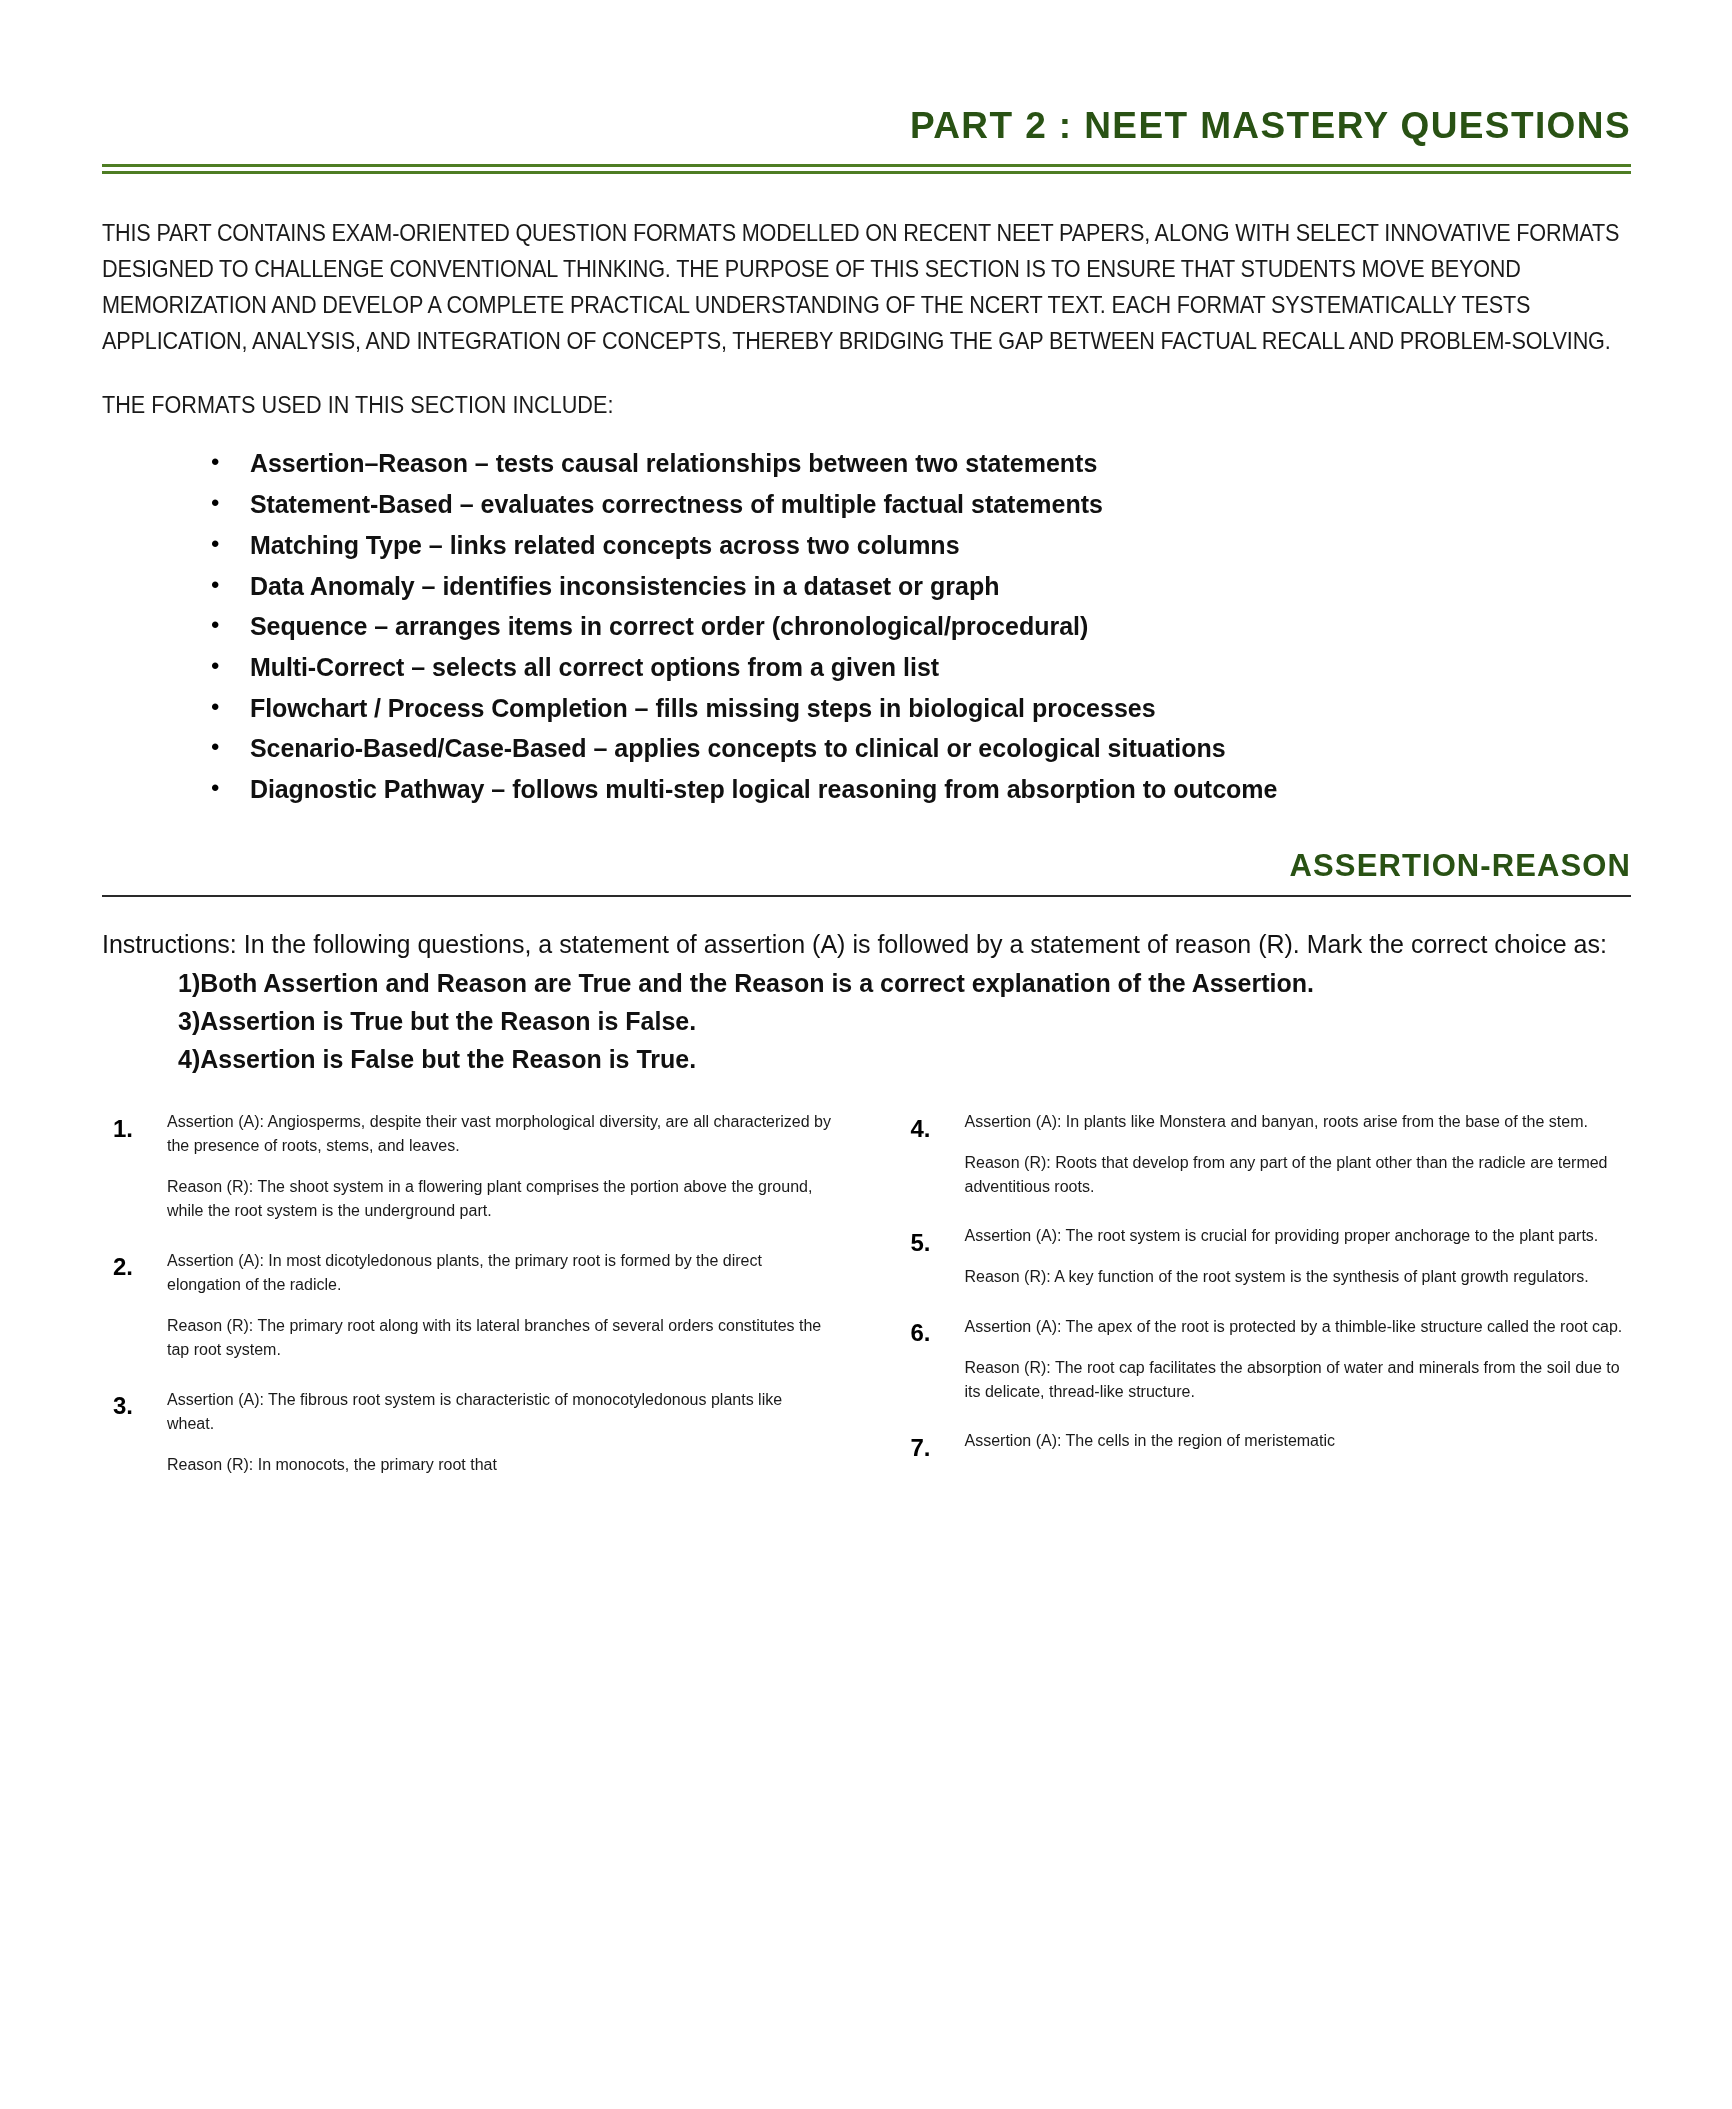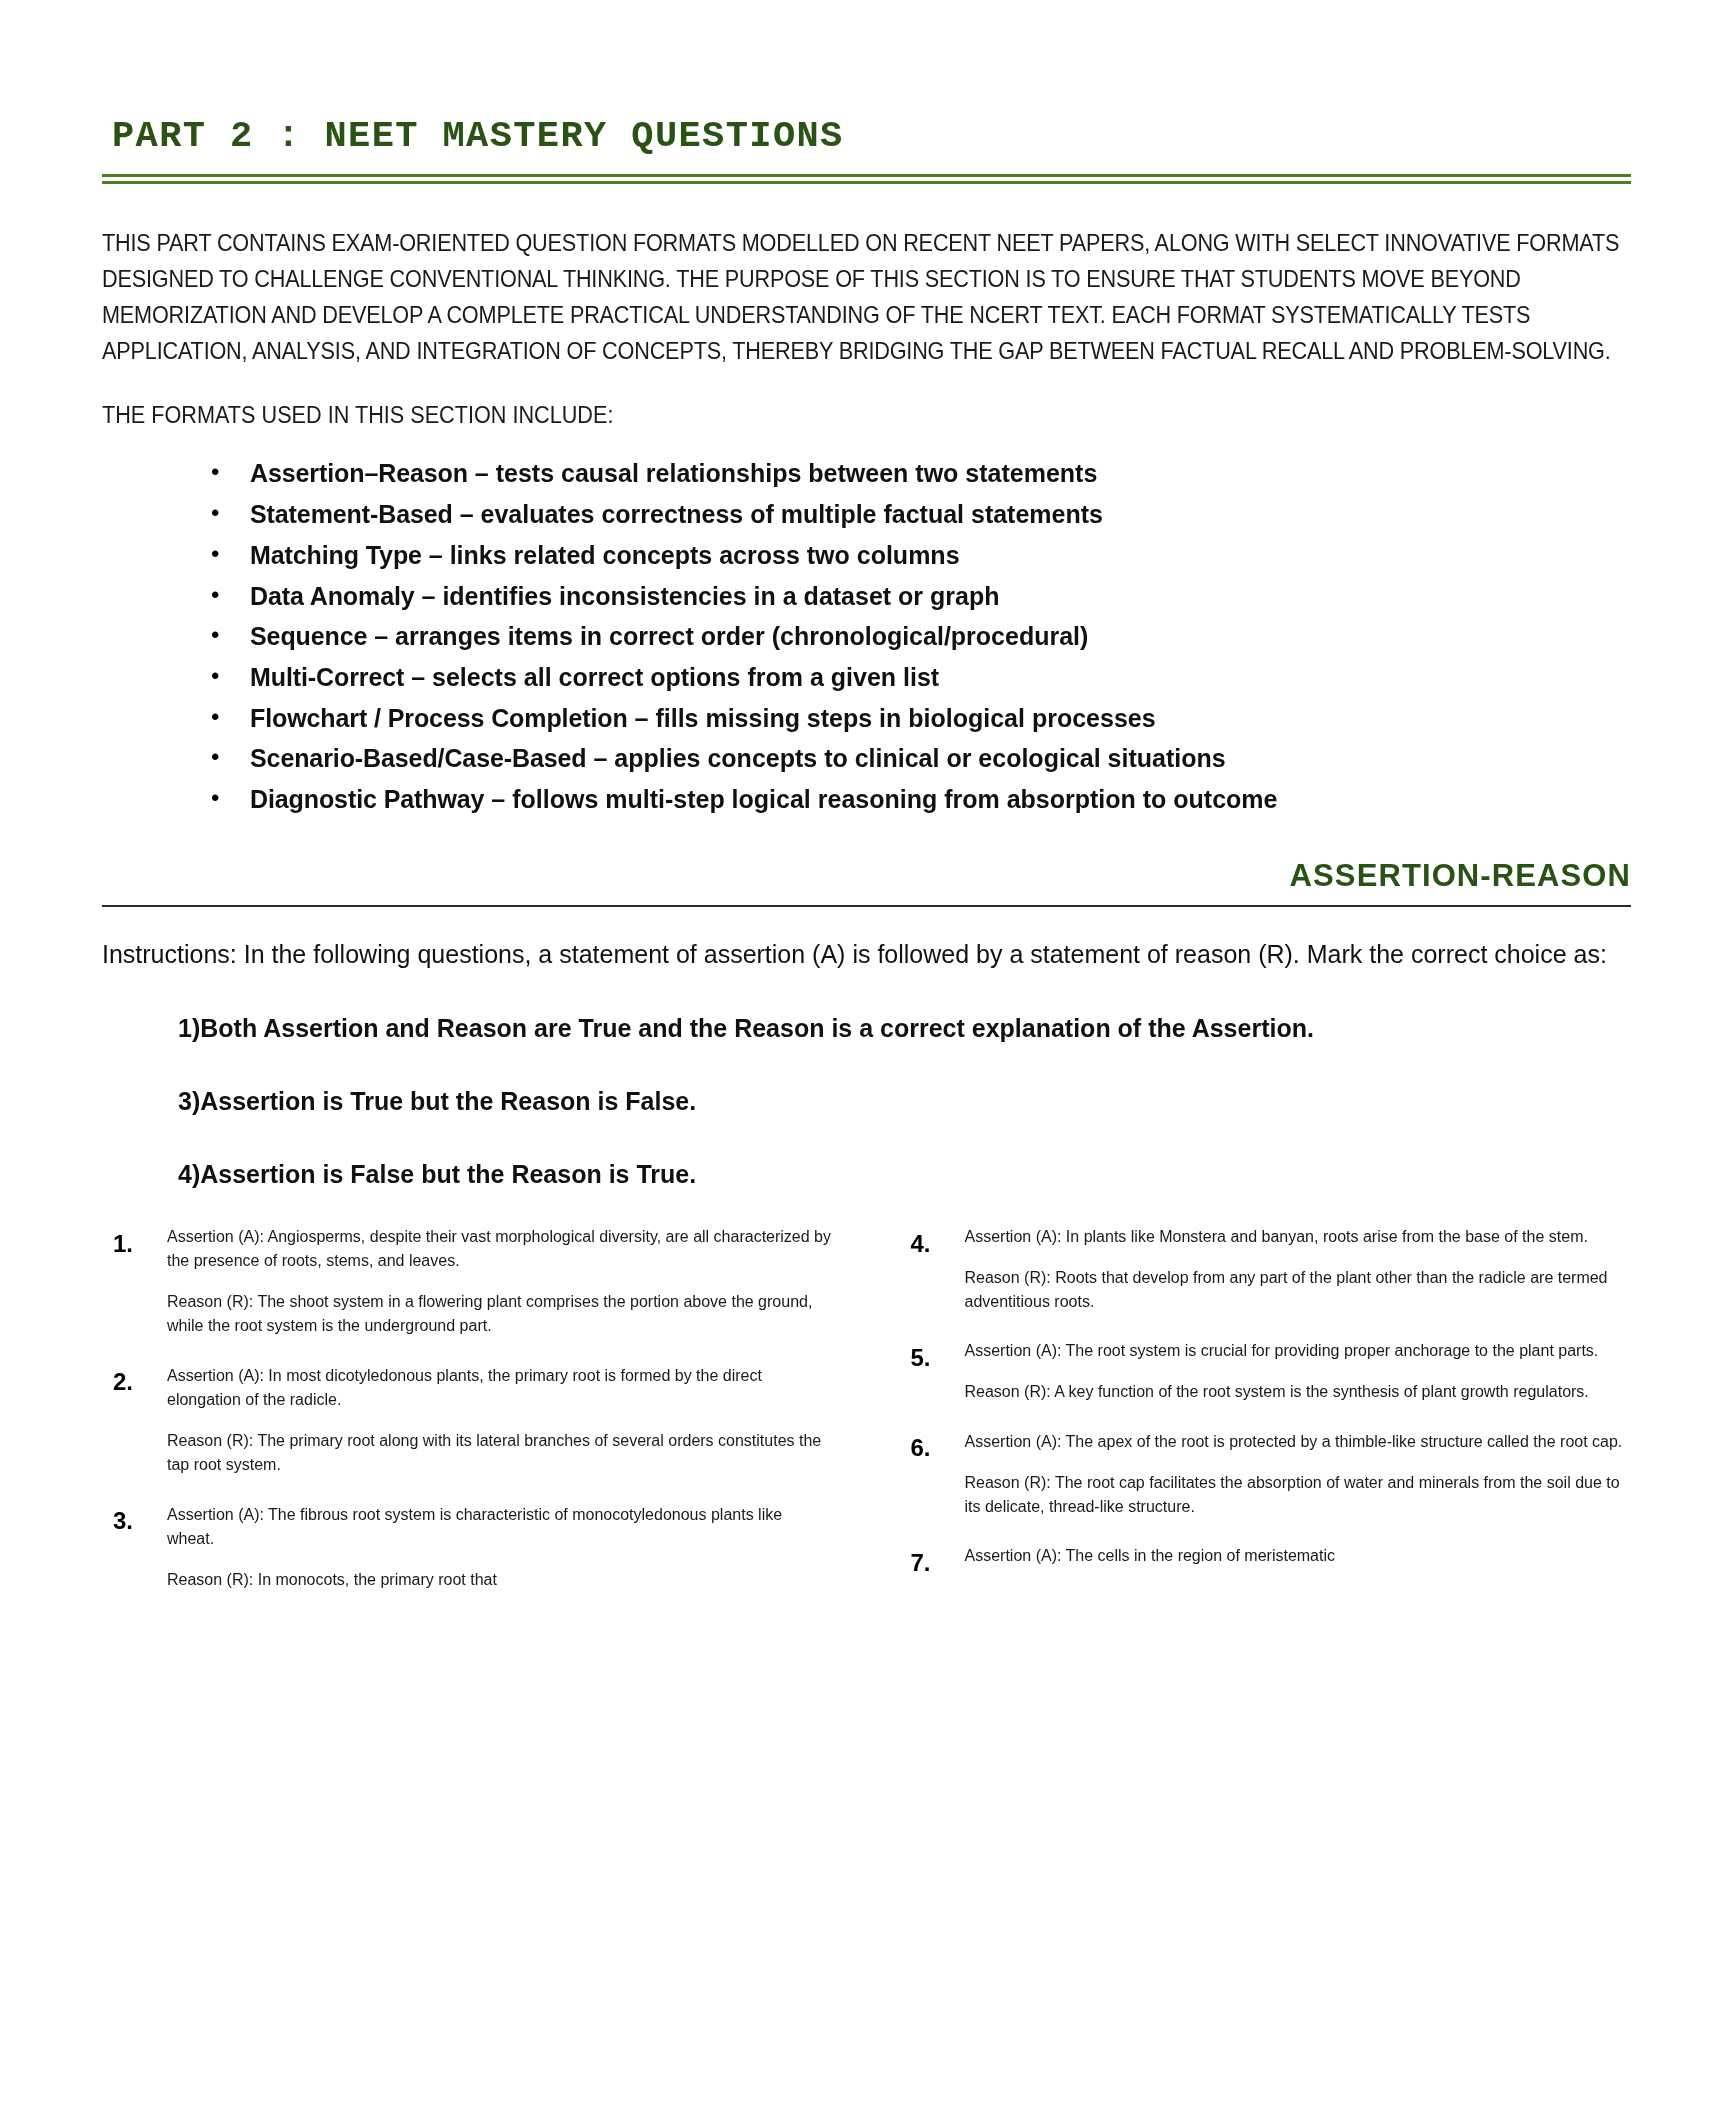"PART 2 : NEET MASTERY" .part-title { font-family: Liberation Mono, monospace -> Liberation Sans, sans-serif; margin: 10px -> 0; text-align: left -> right }
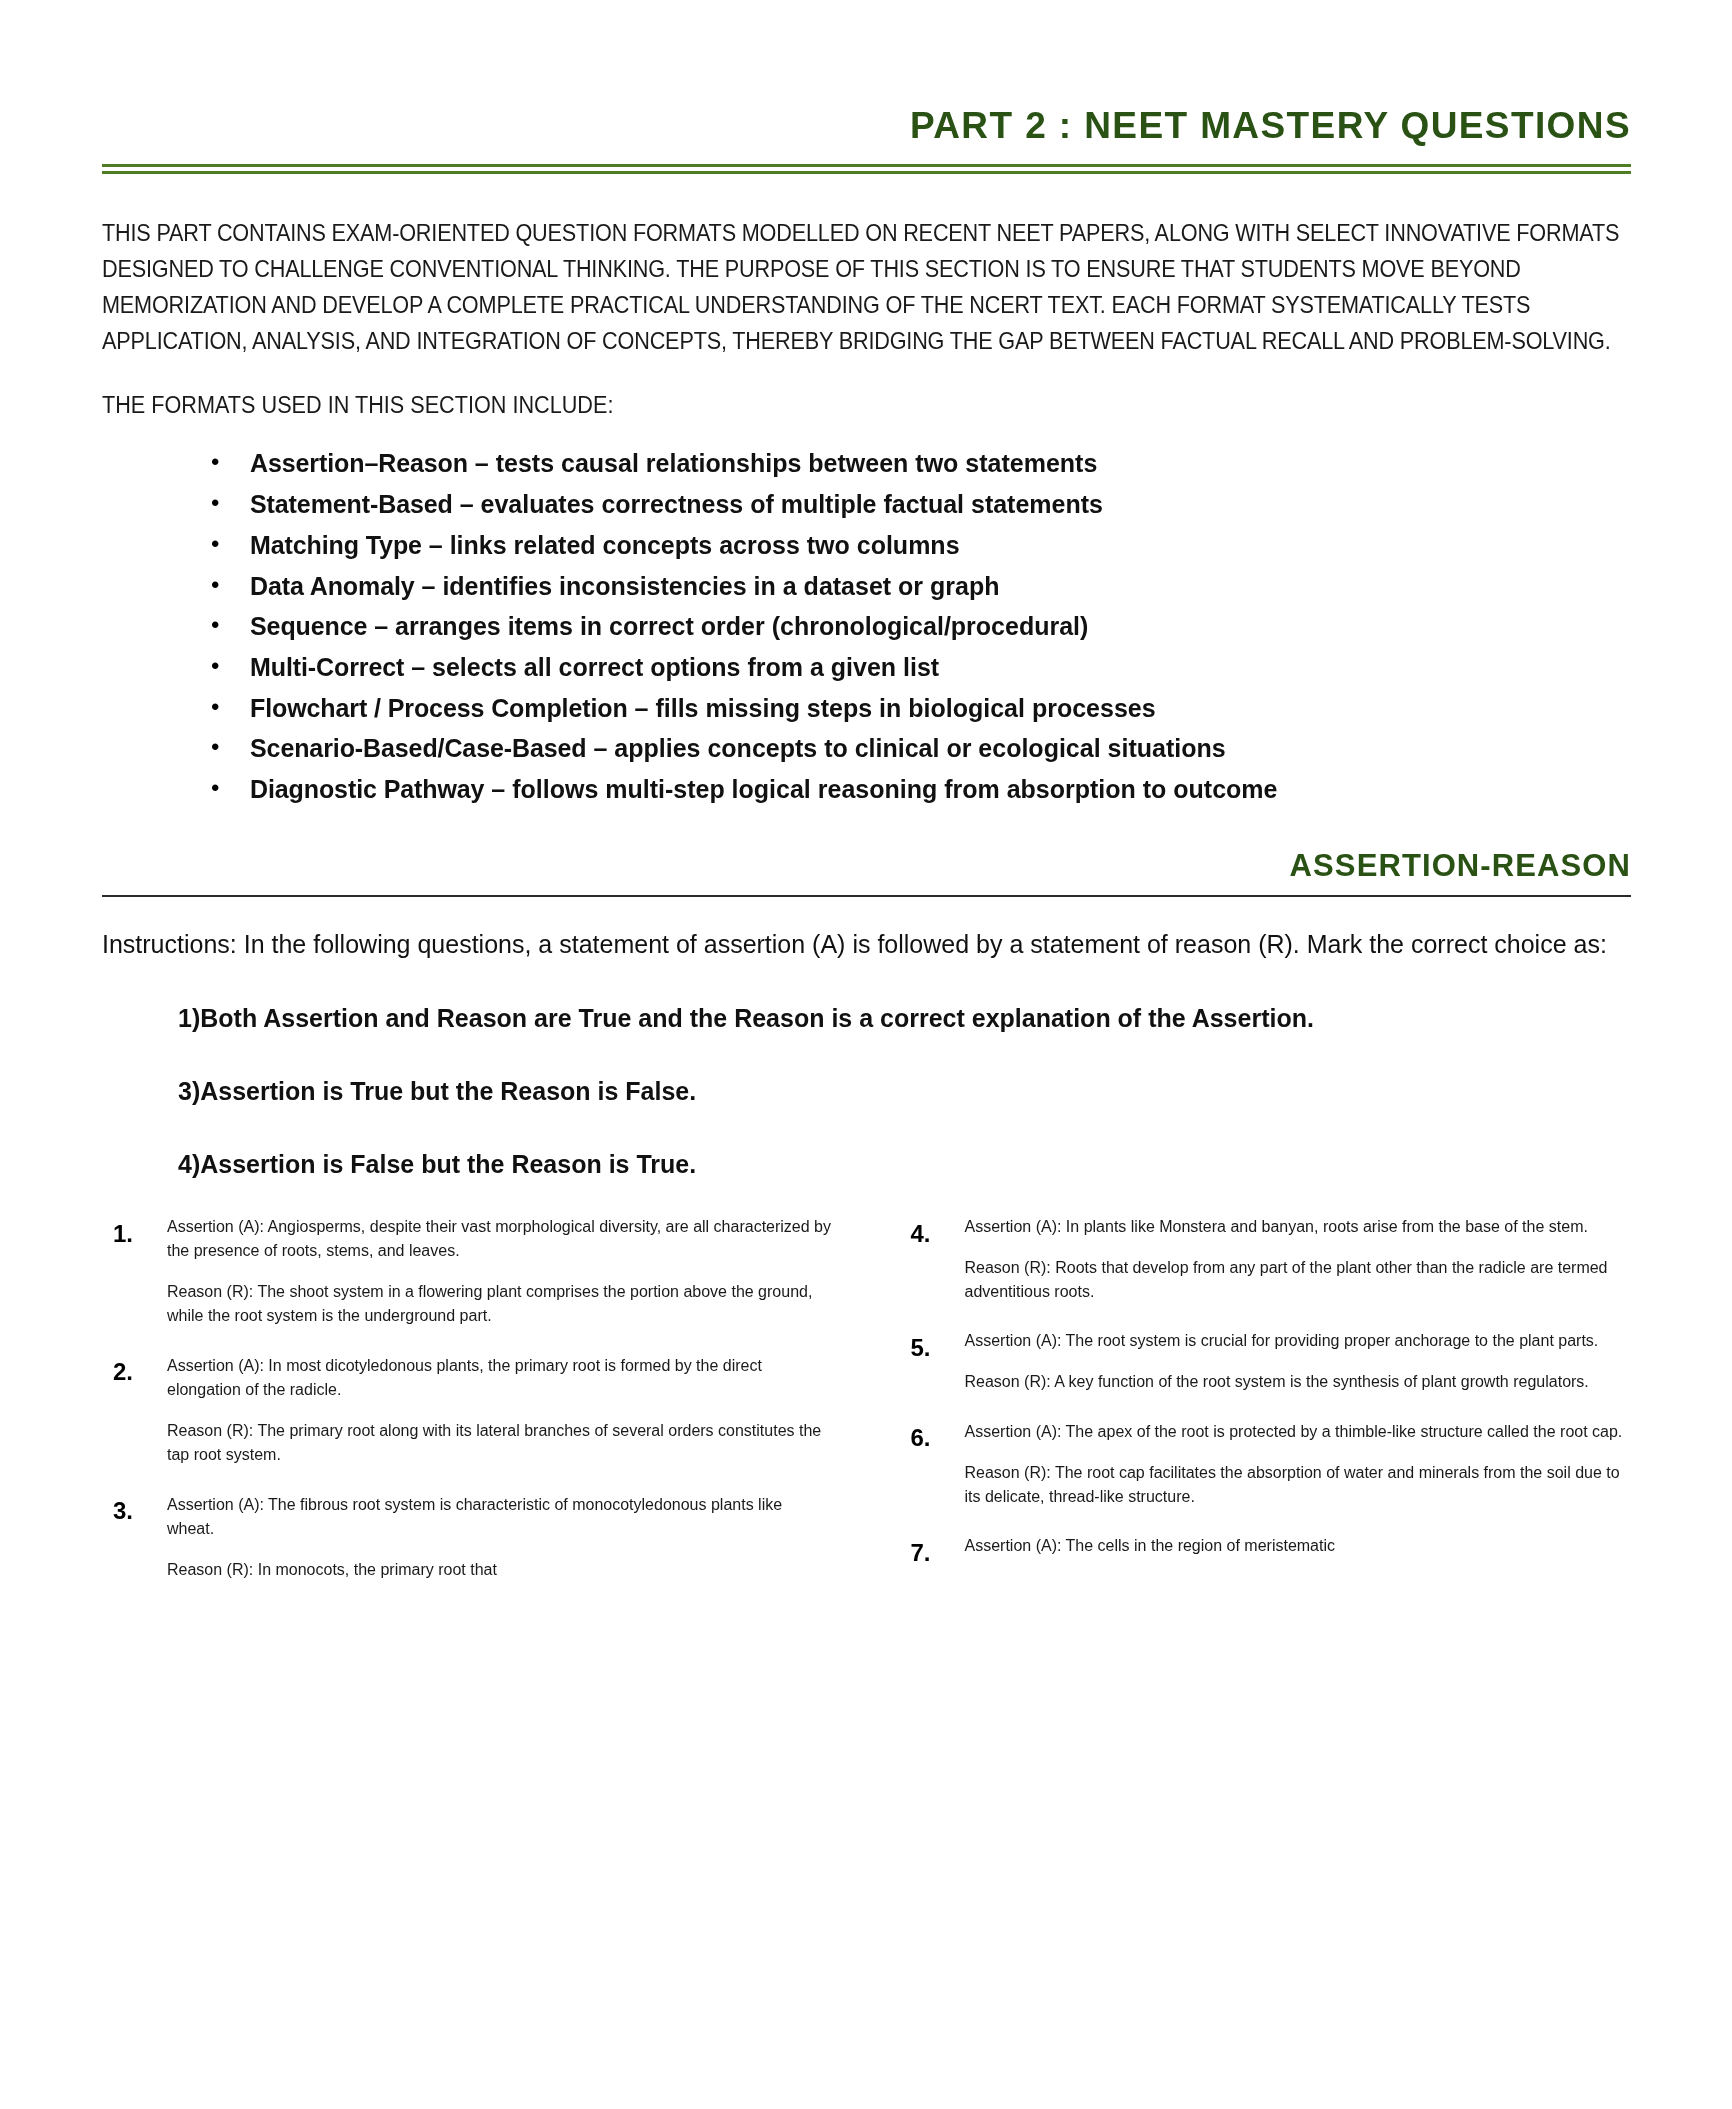"1)Both Assertion and Reason are" .instr-opt { margin-top: 37px -> 2px }
